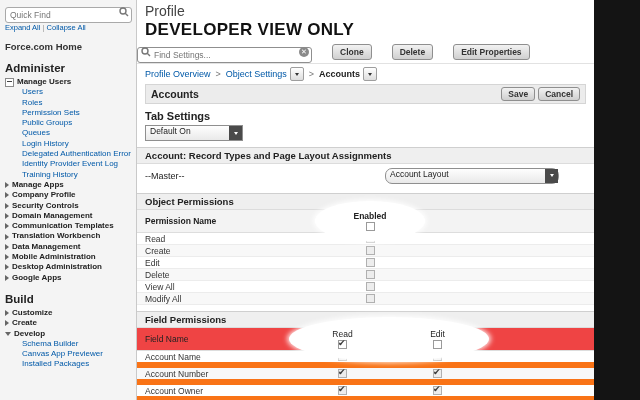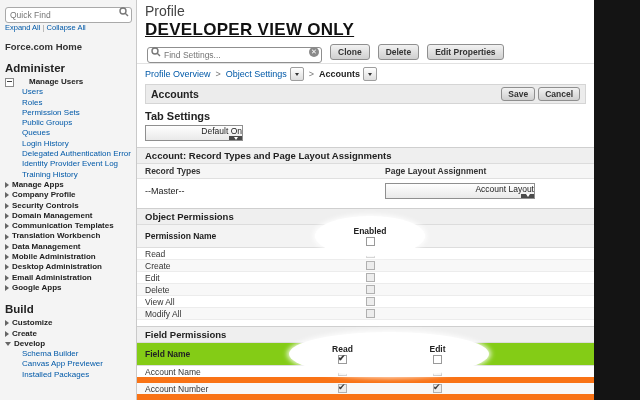"DEVELOPER VIEW ONLY" .title { text-decoration: underline -> none }
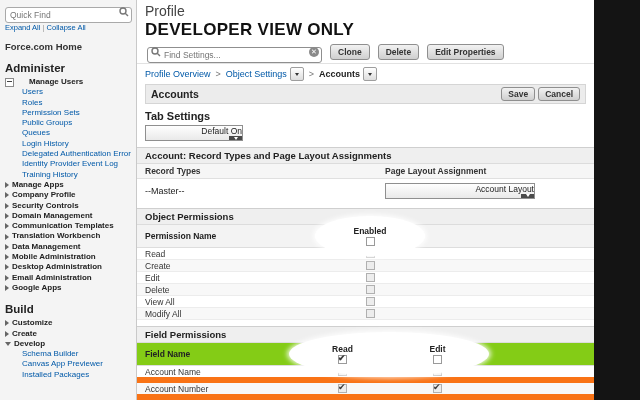"Find Settings..." .toolbar { gap: 8px -> 20px; margin: 4px 10px 0 -> 4px 0 0 }
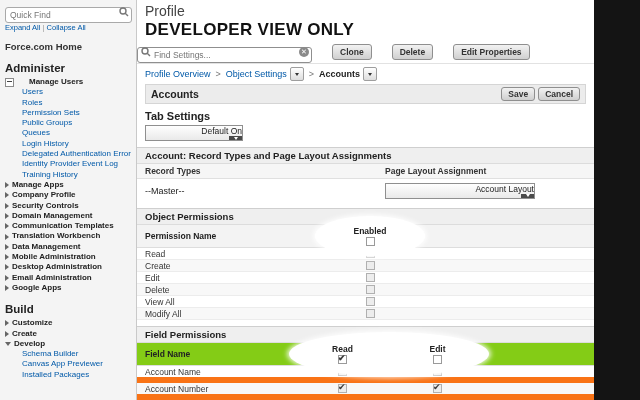"Manage Users" .node-parent { gap: 15px -> 3px }
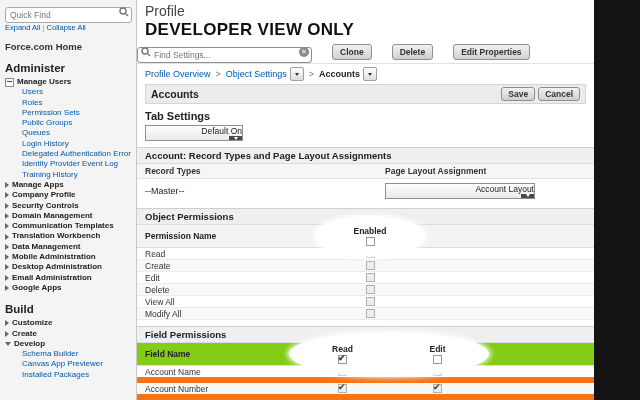"Default On" .select { align-items: flex-end -> flex-start; flex-direction: column -> none }
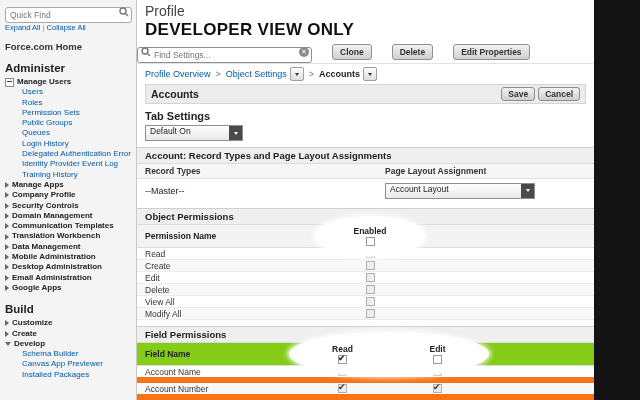"Record Types" div.rt-head { html: <div> <span>Record Types</span> <span>Page Layout Assignment</span> </div> -> none }
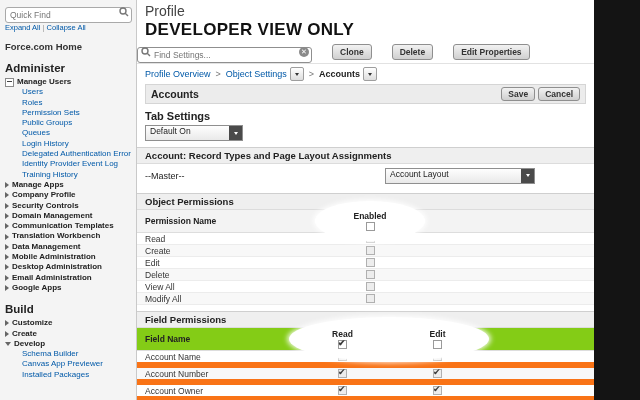"Account Layout" .rt-select { border-radius: none -> 7px; width: 150px -> 174px }
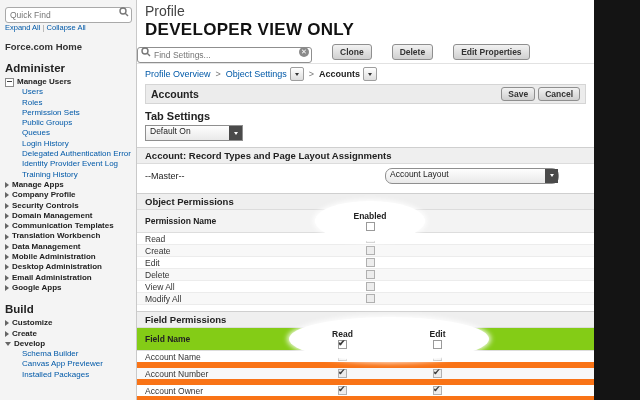"Email Administration" div.group { html: <div> <span></span> <span>Email Administration</span> </div> -> none }
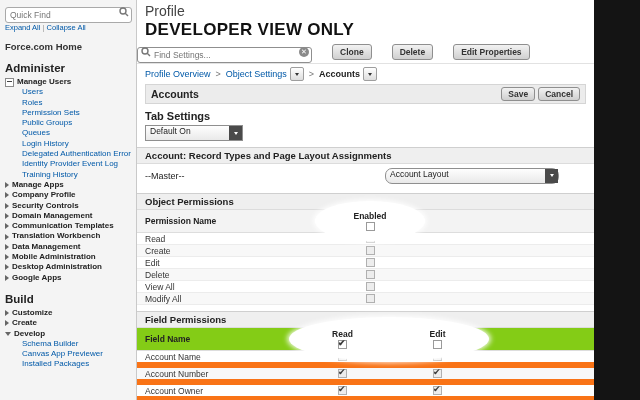"Field Name" .fp-head { background: #84cc16 -> #ef4444; font-weight: bold -> normal }
